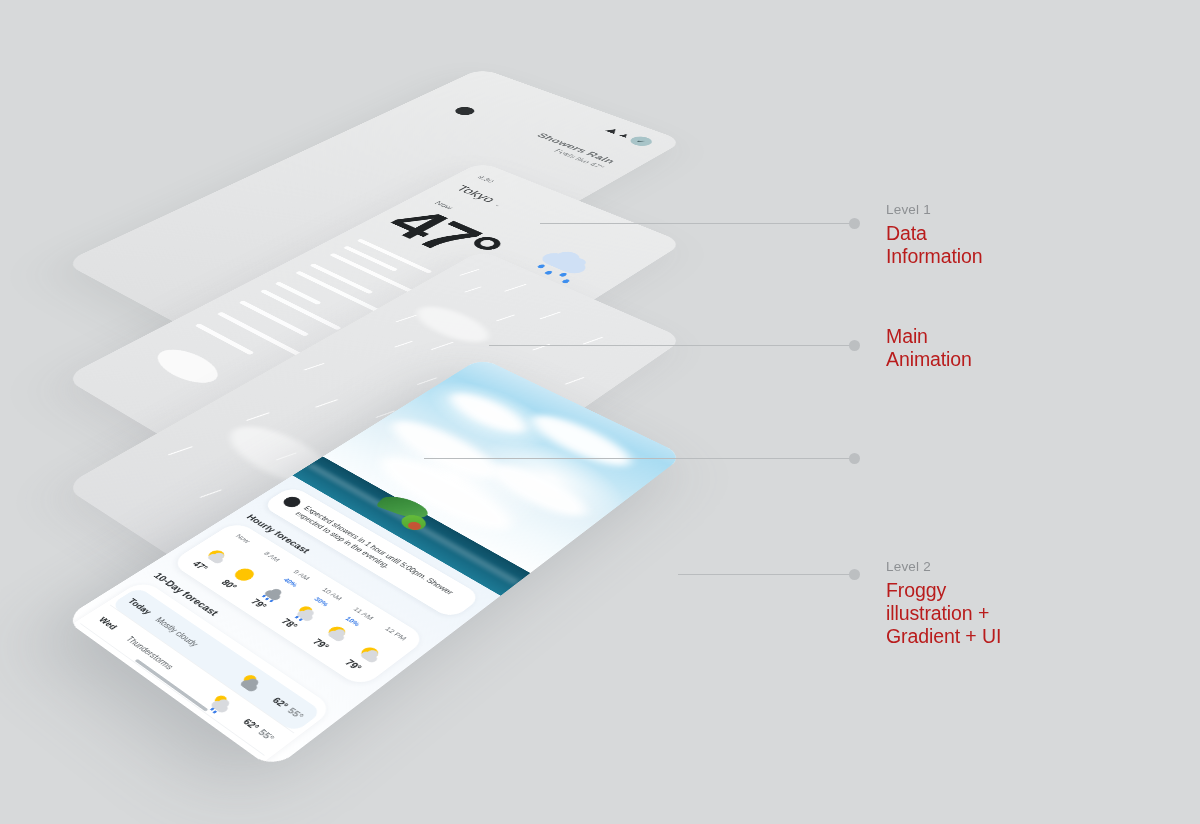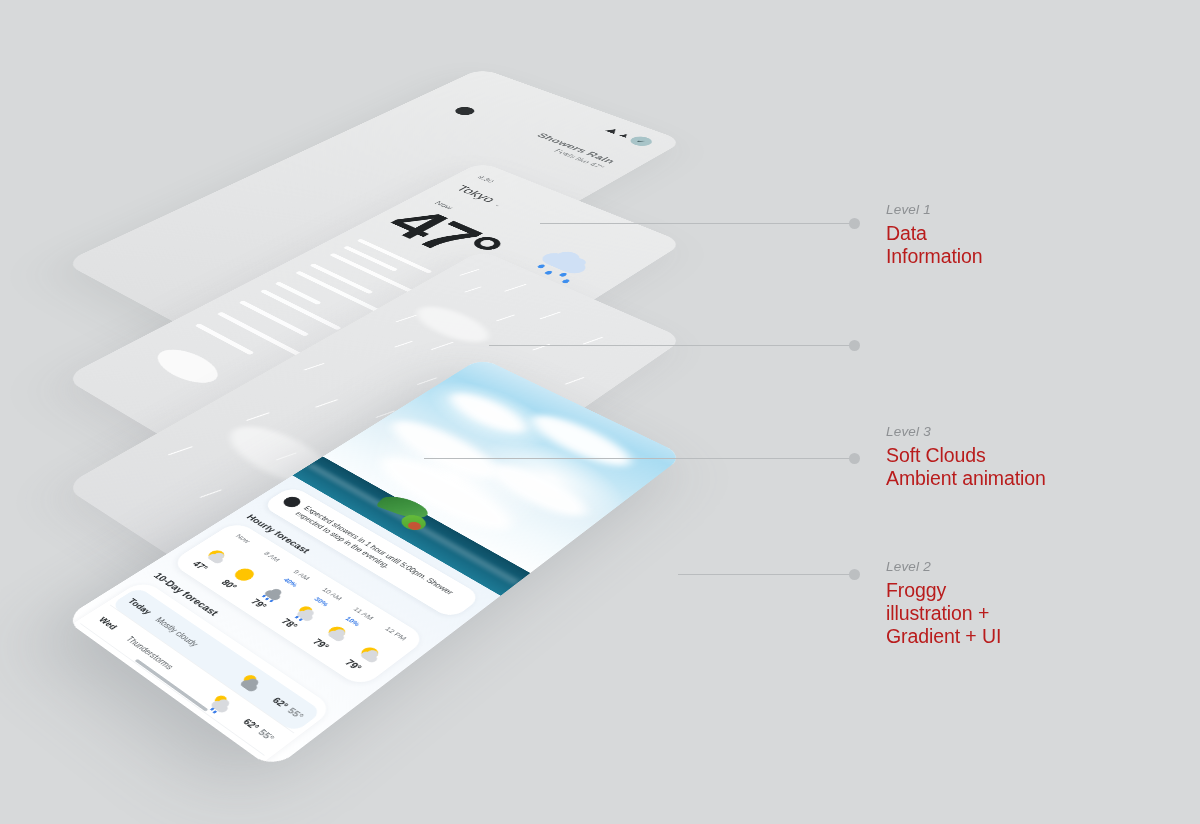"Level 1" .annot-level { font-style: italic -> none }
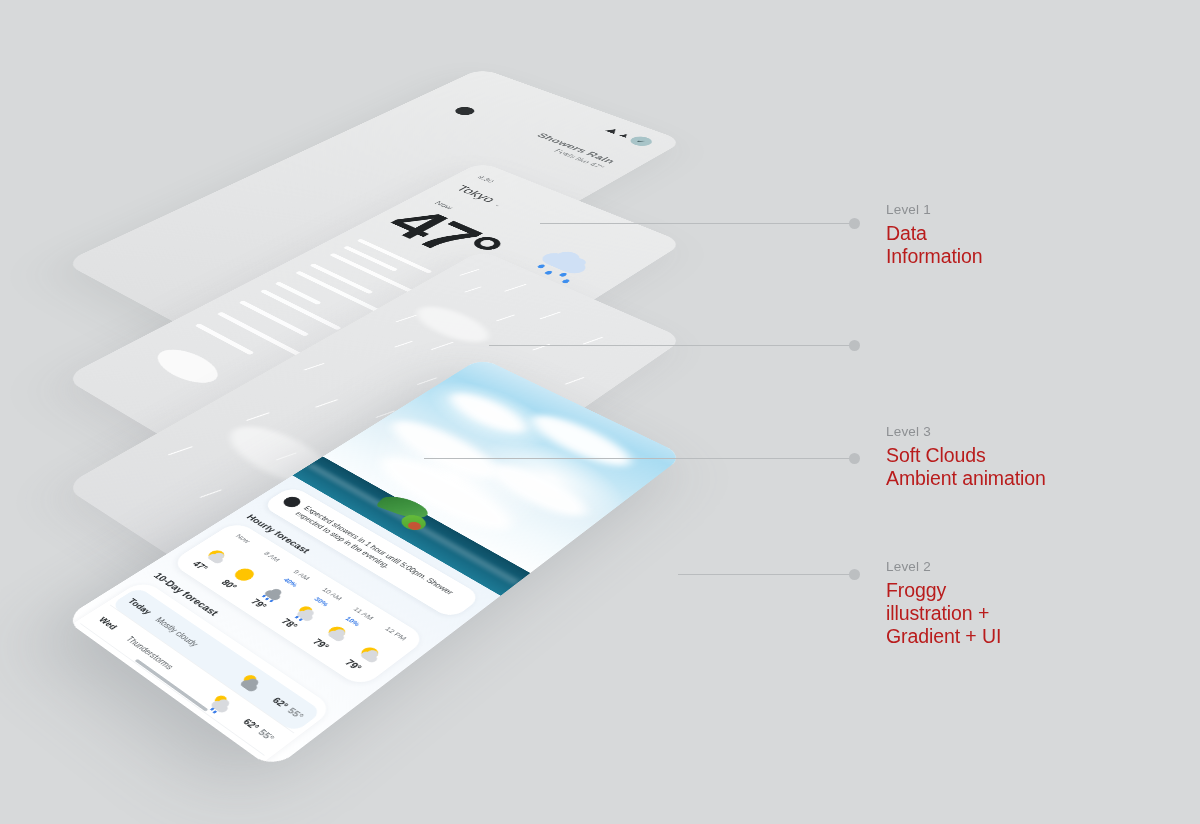"Main" p.annot-title { html: none -> <p>Main Animation</p> }
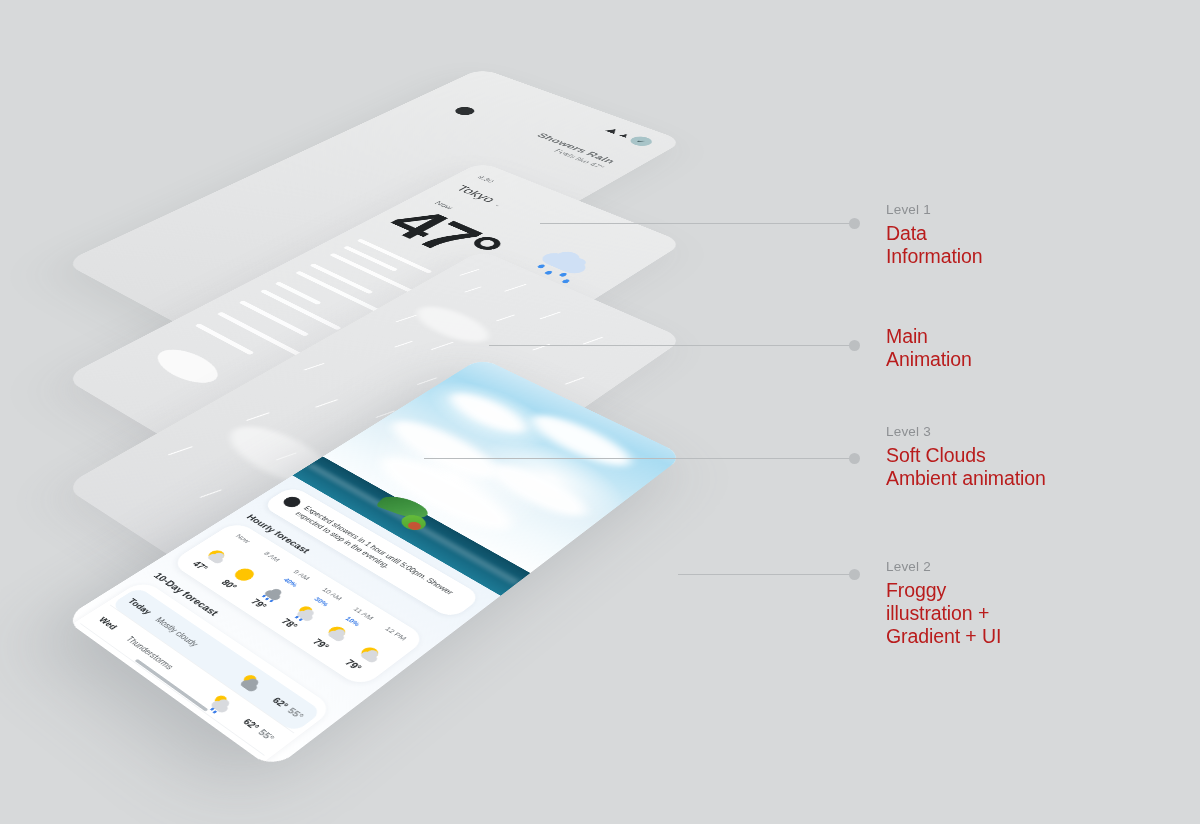"Level 3" div.annot { html: <div> <p>Level 3</p> <p>Soft Clouds Ambient animation</p> </div> -> none }
